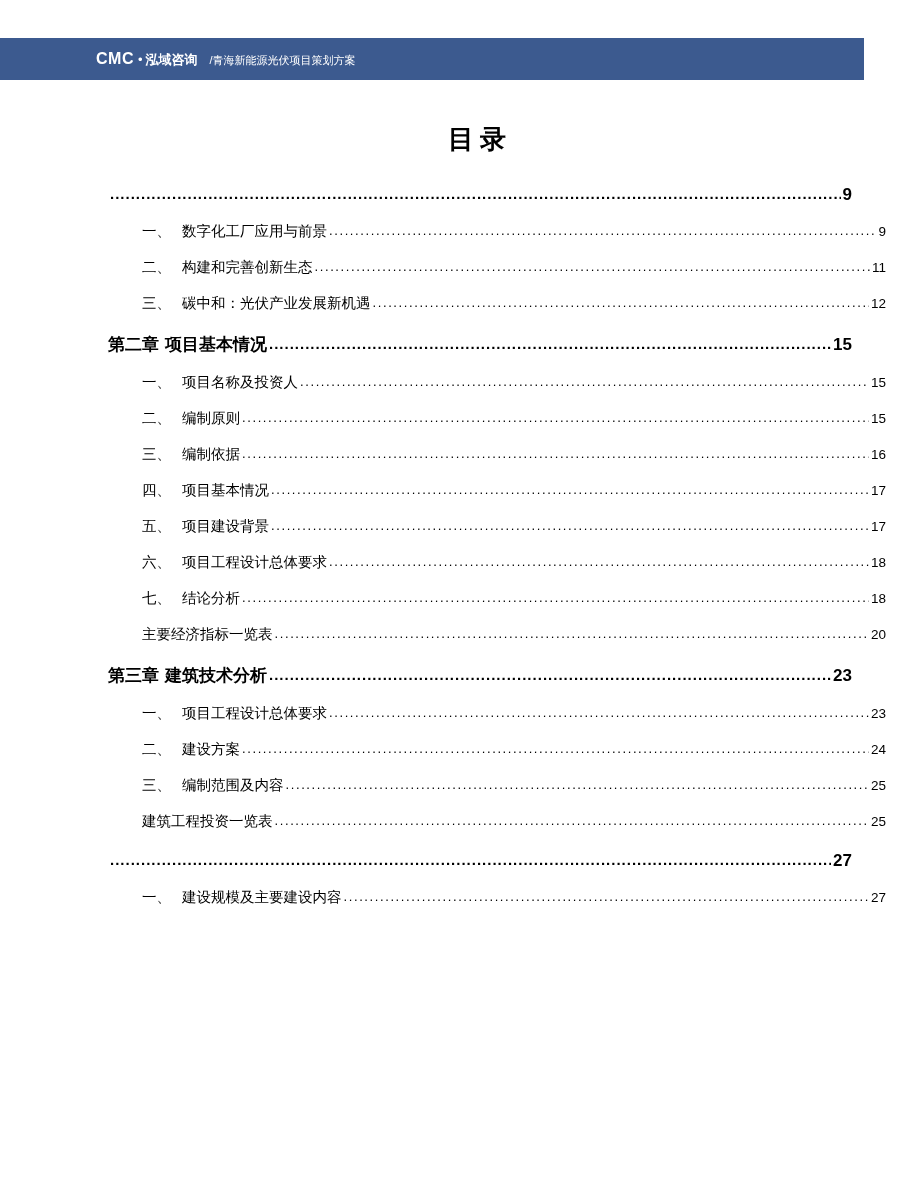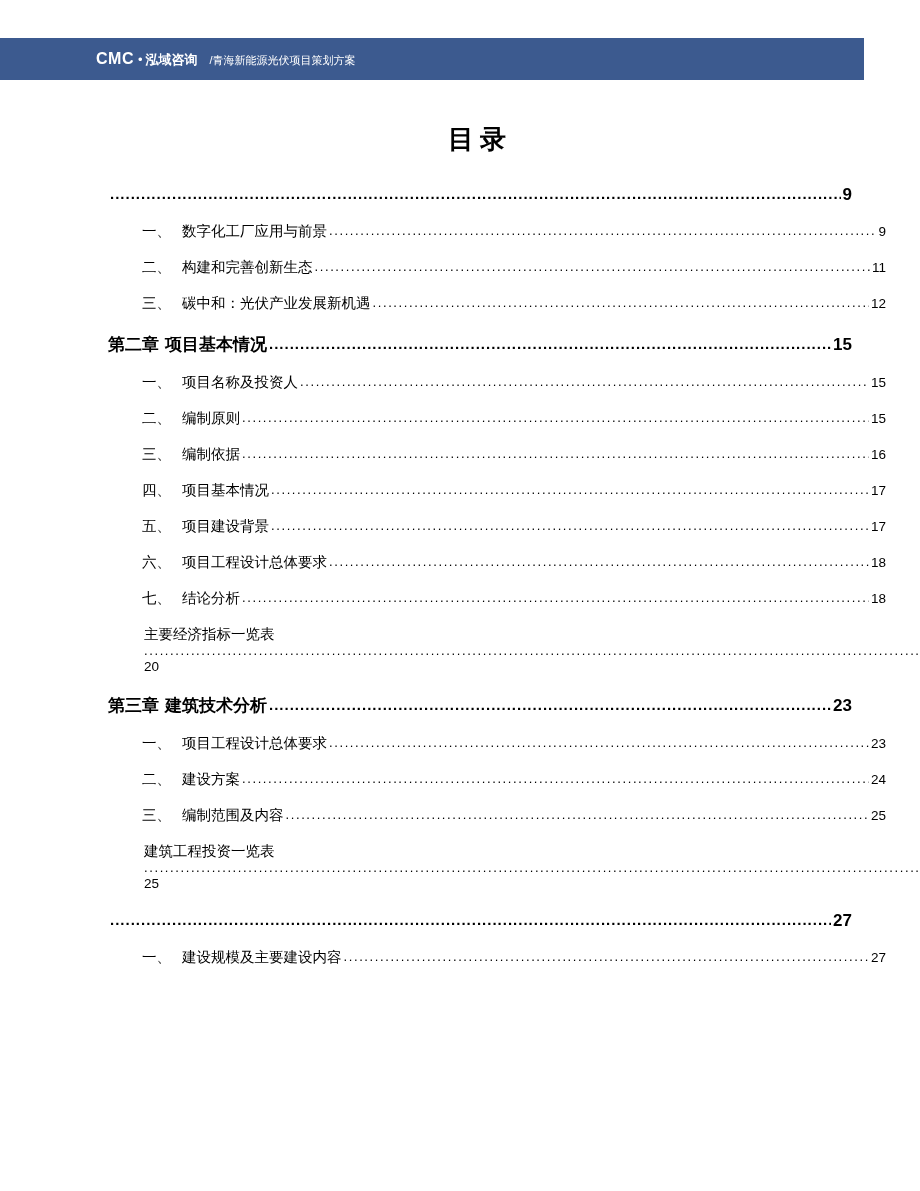"主要经济指标一览表" .lvl2.plain { flex-direction: column -> none }
